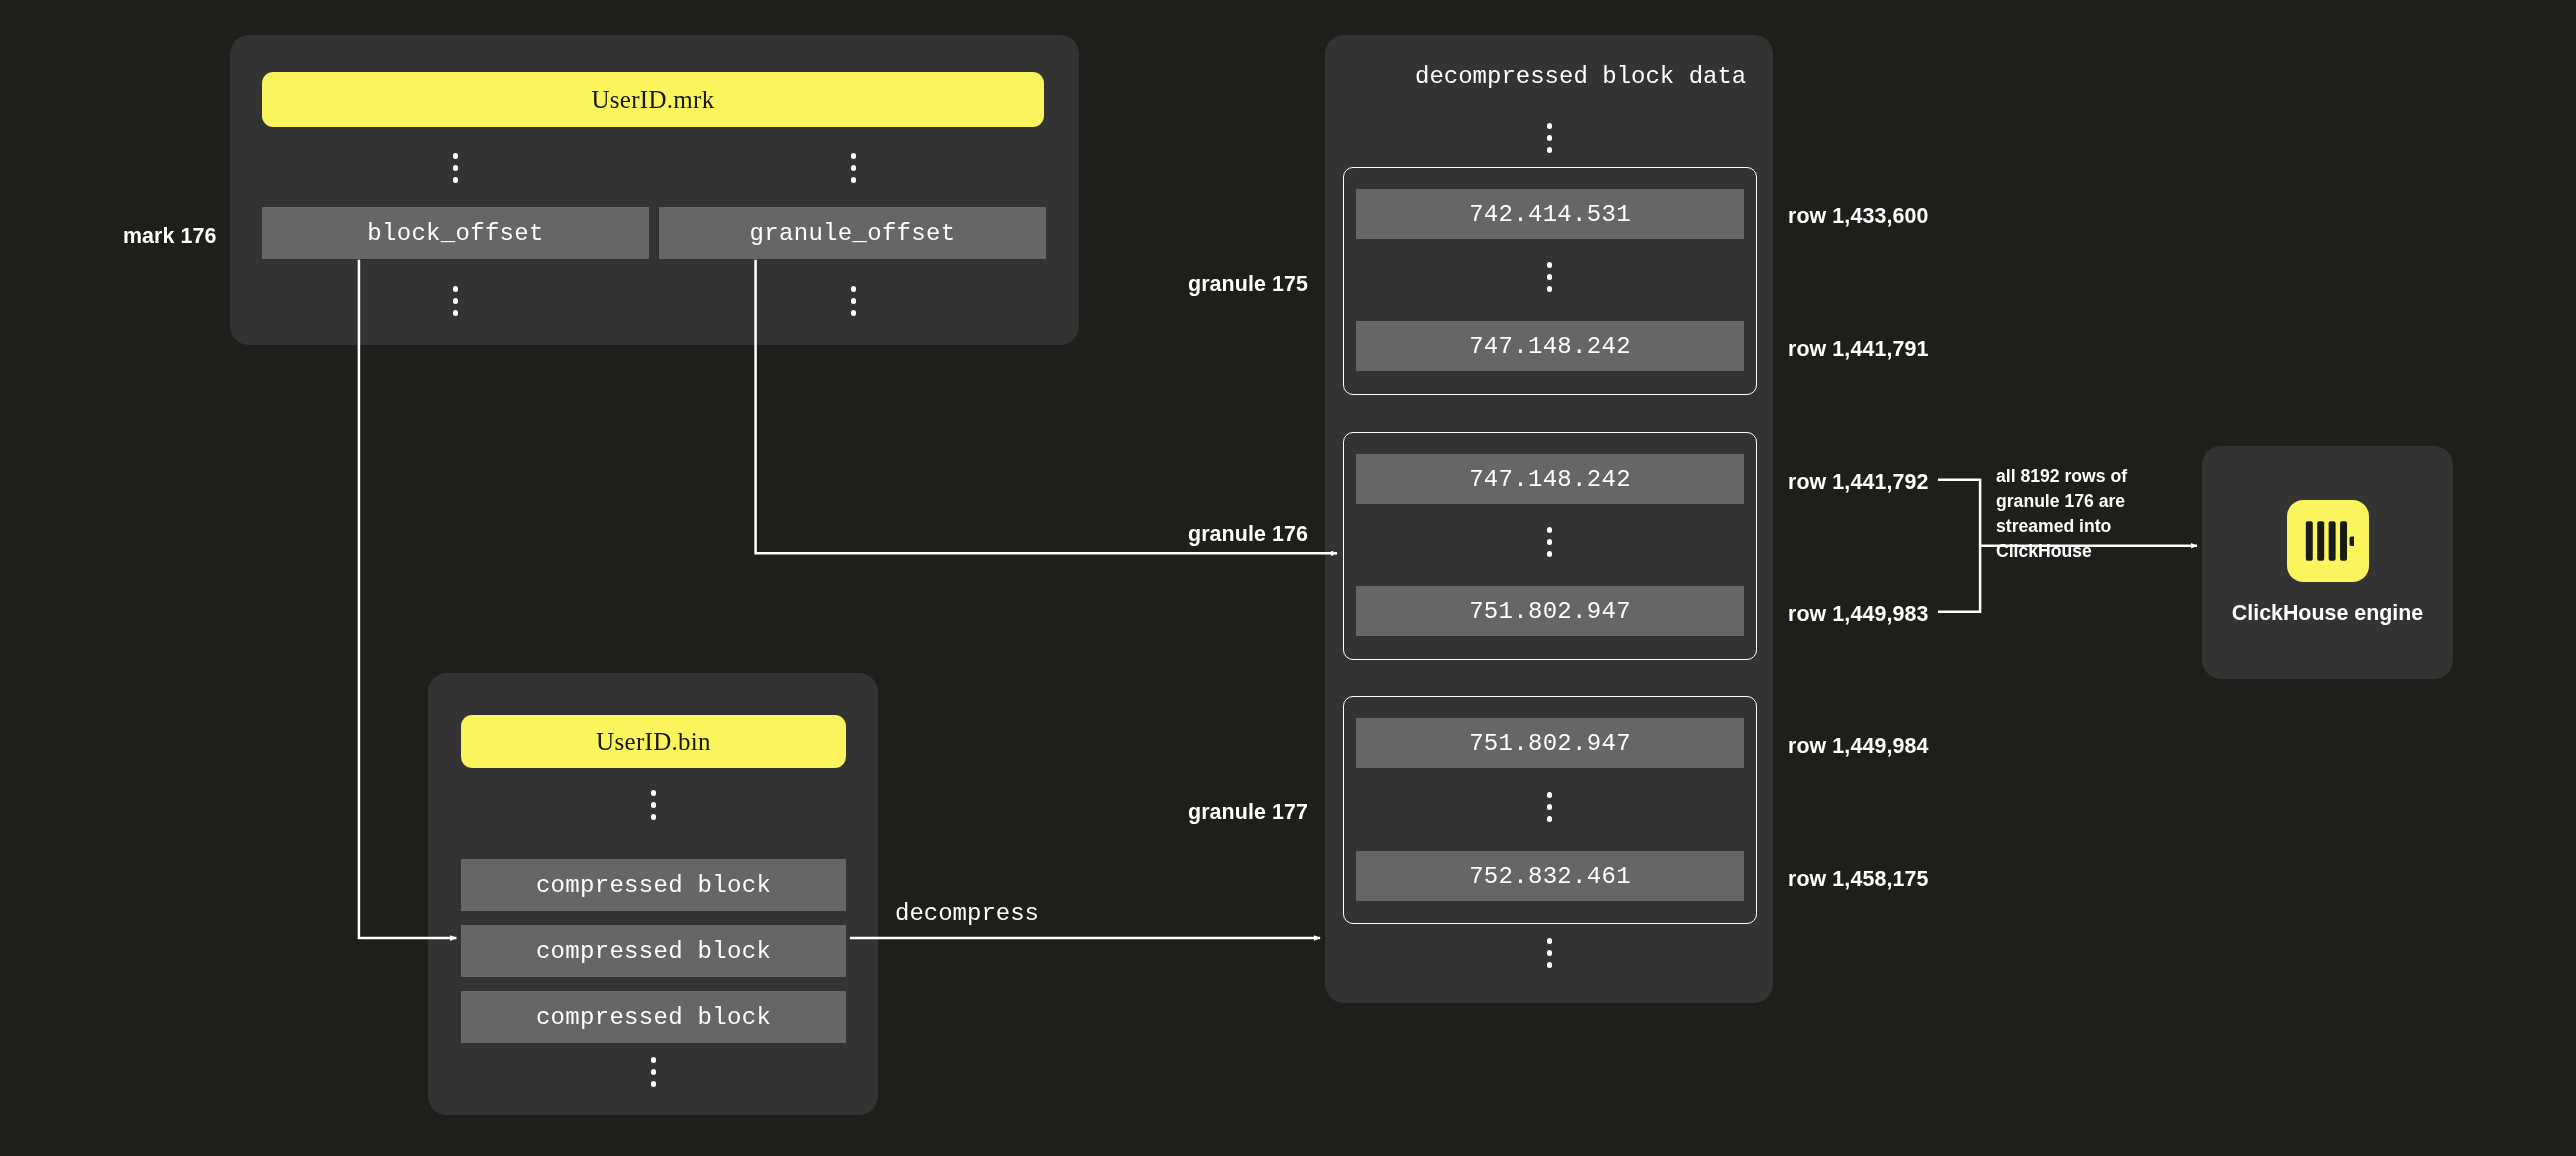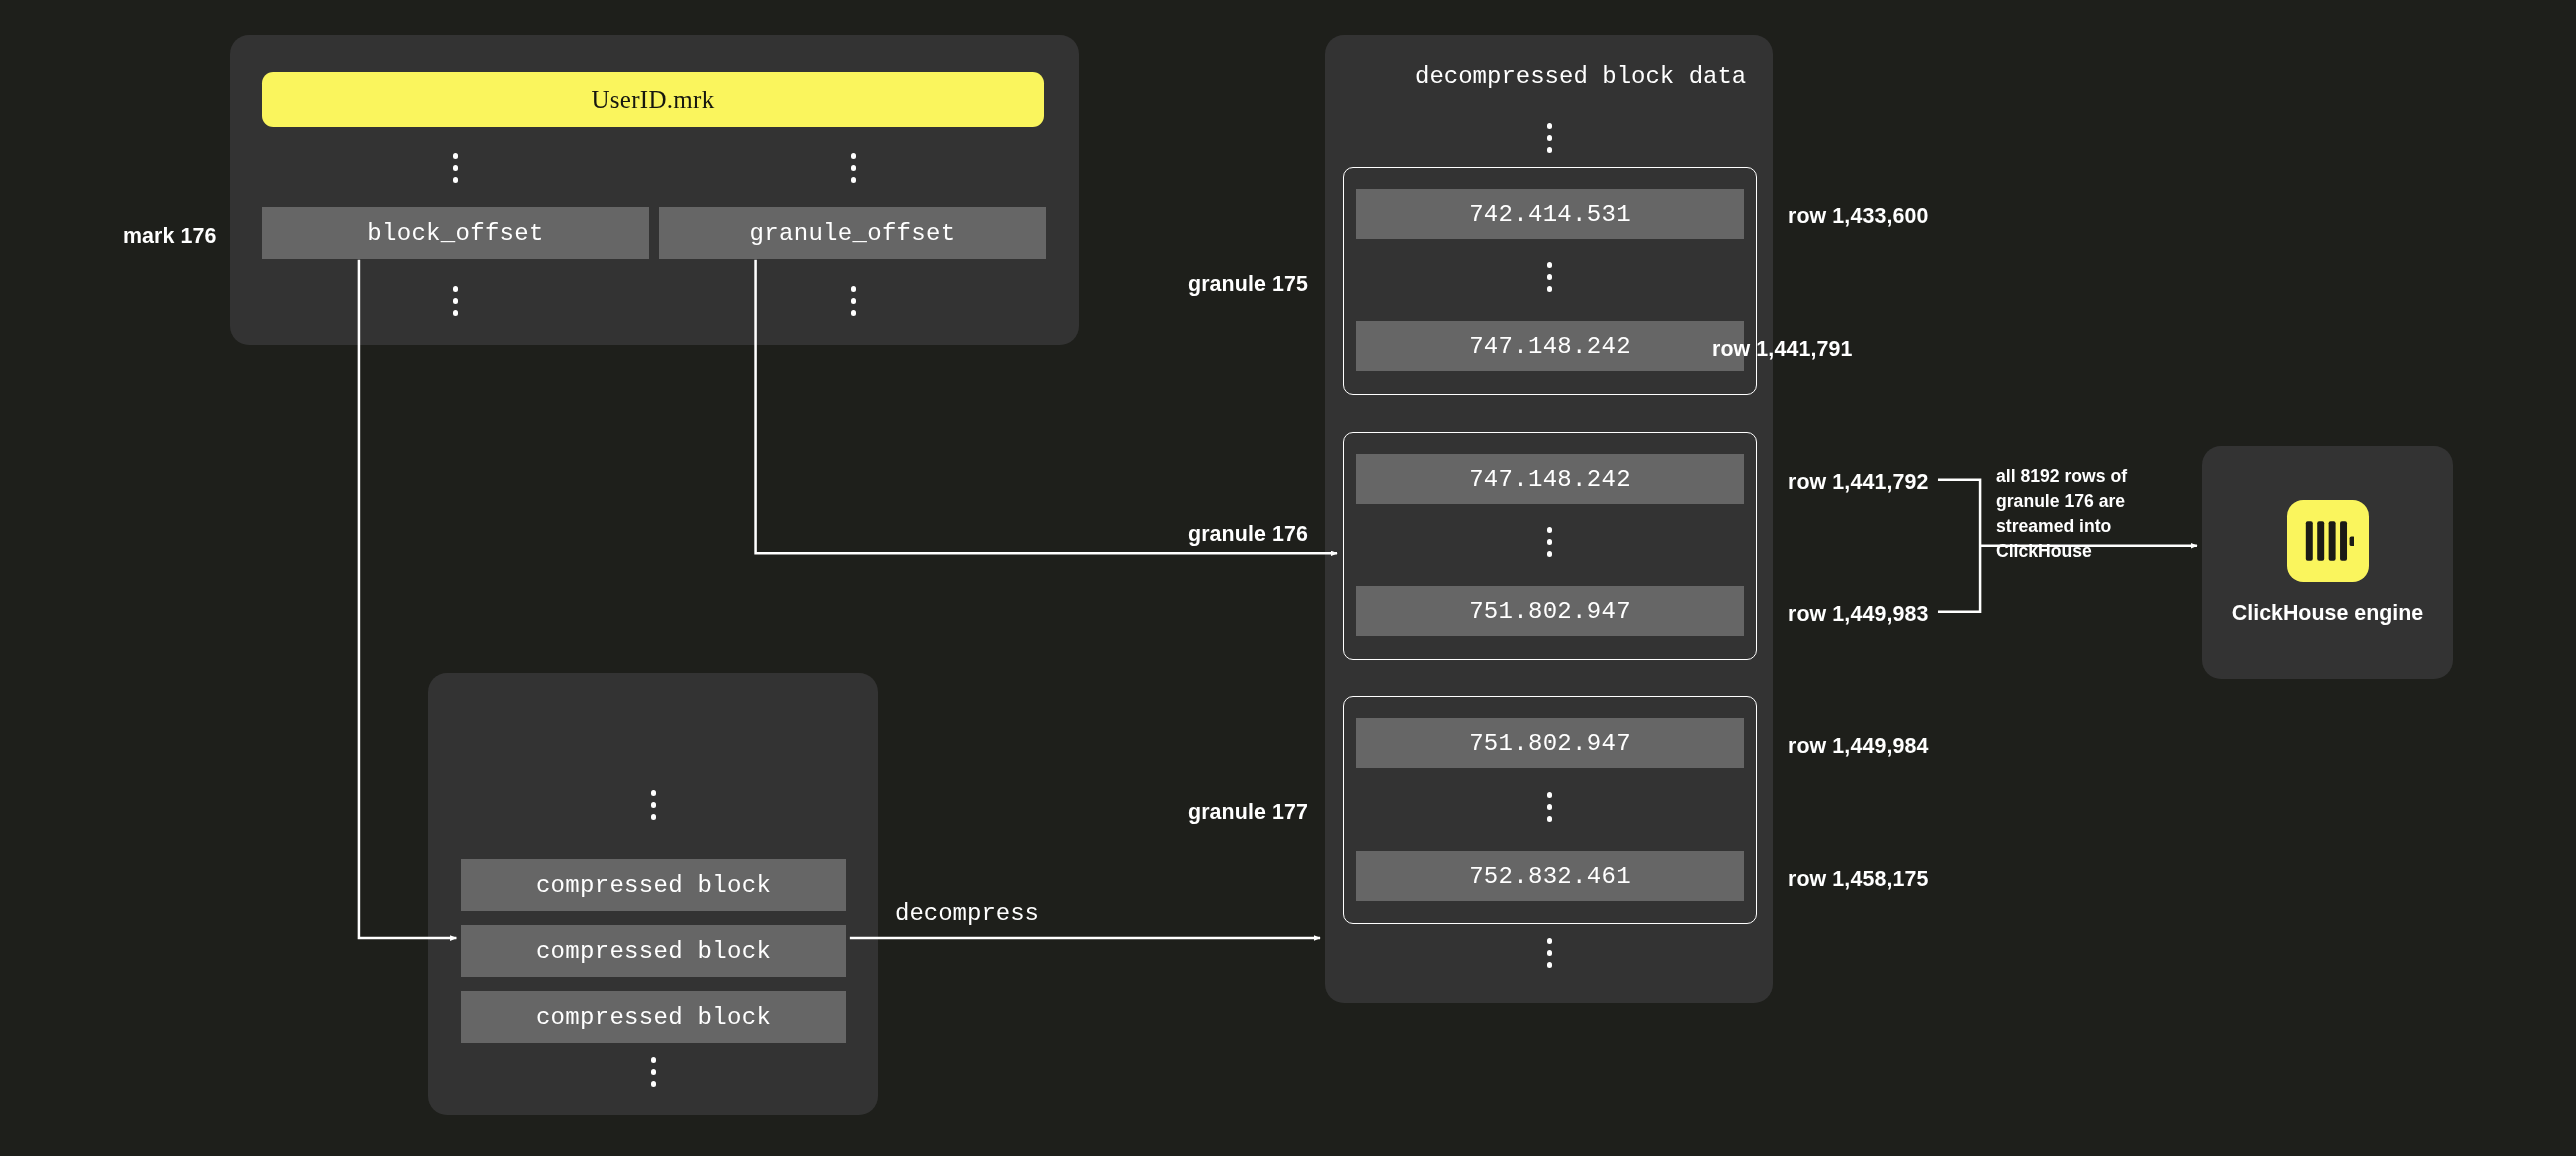"row 1,441,791" div.label { left: 1712px -> 1788px }
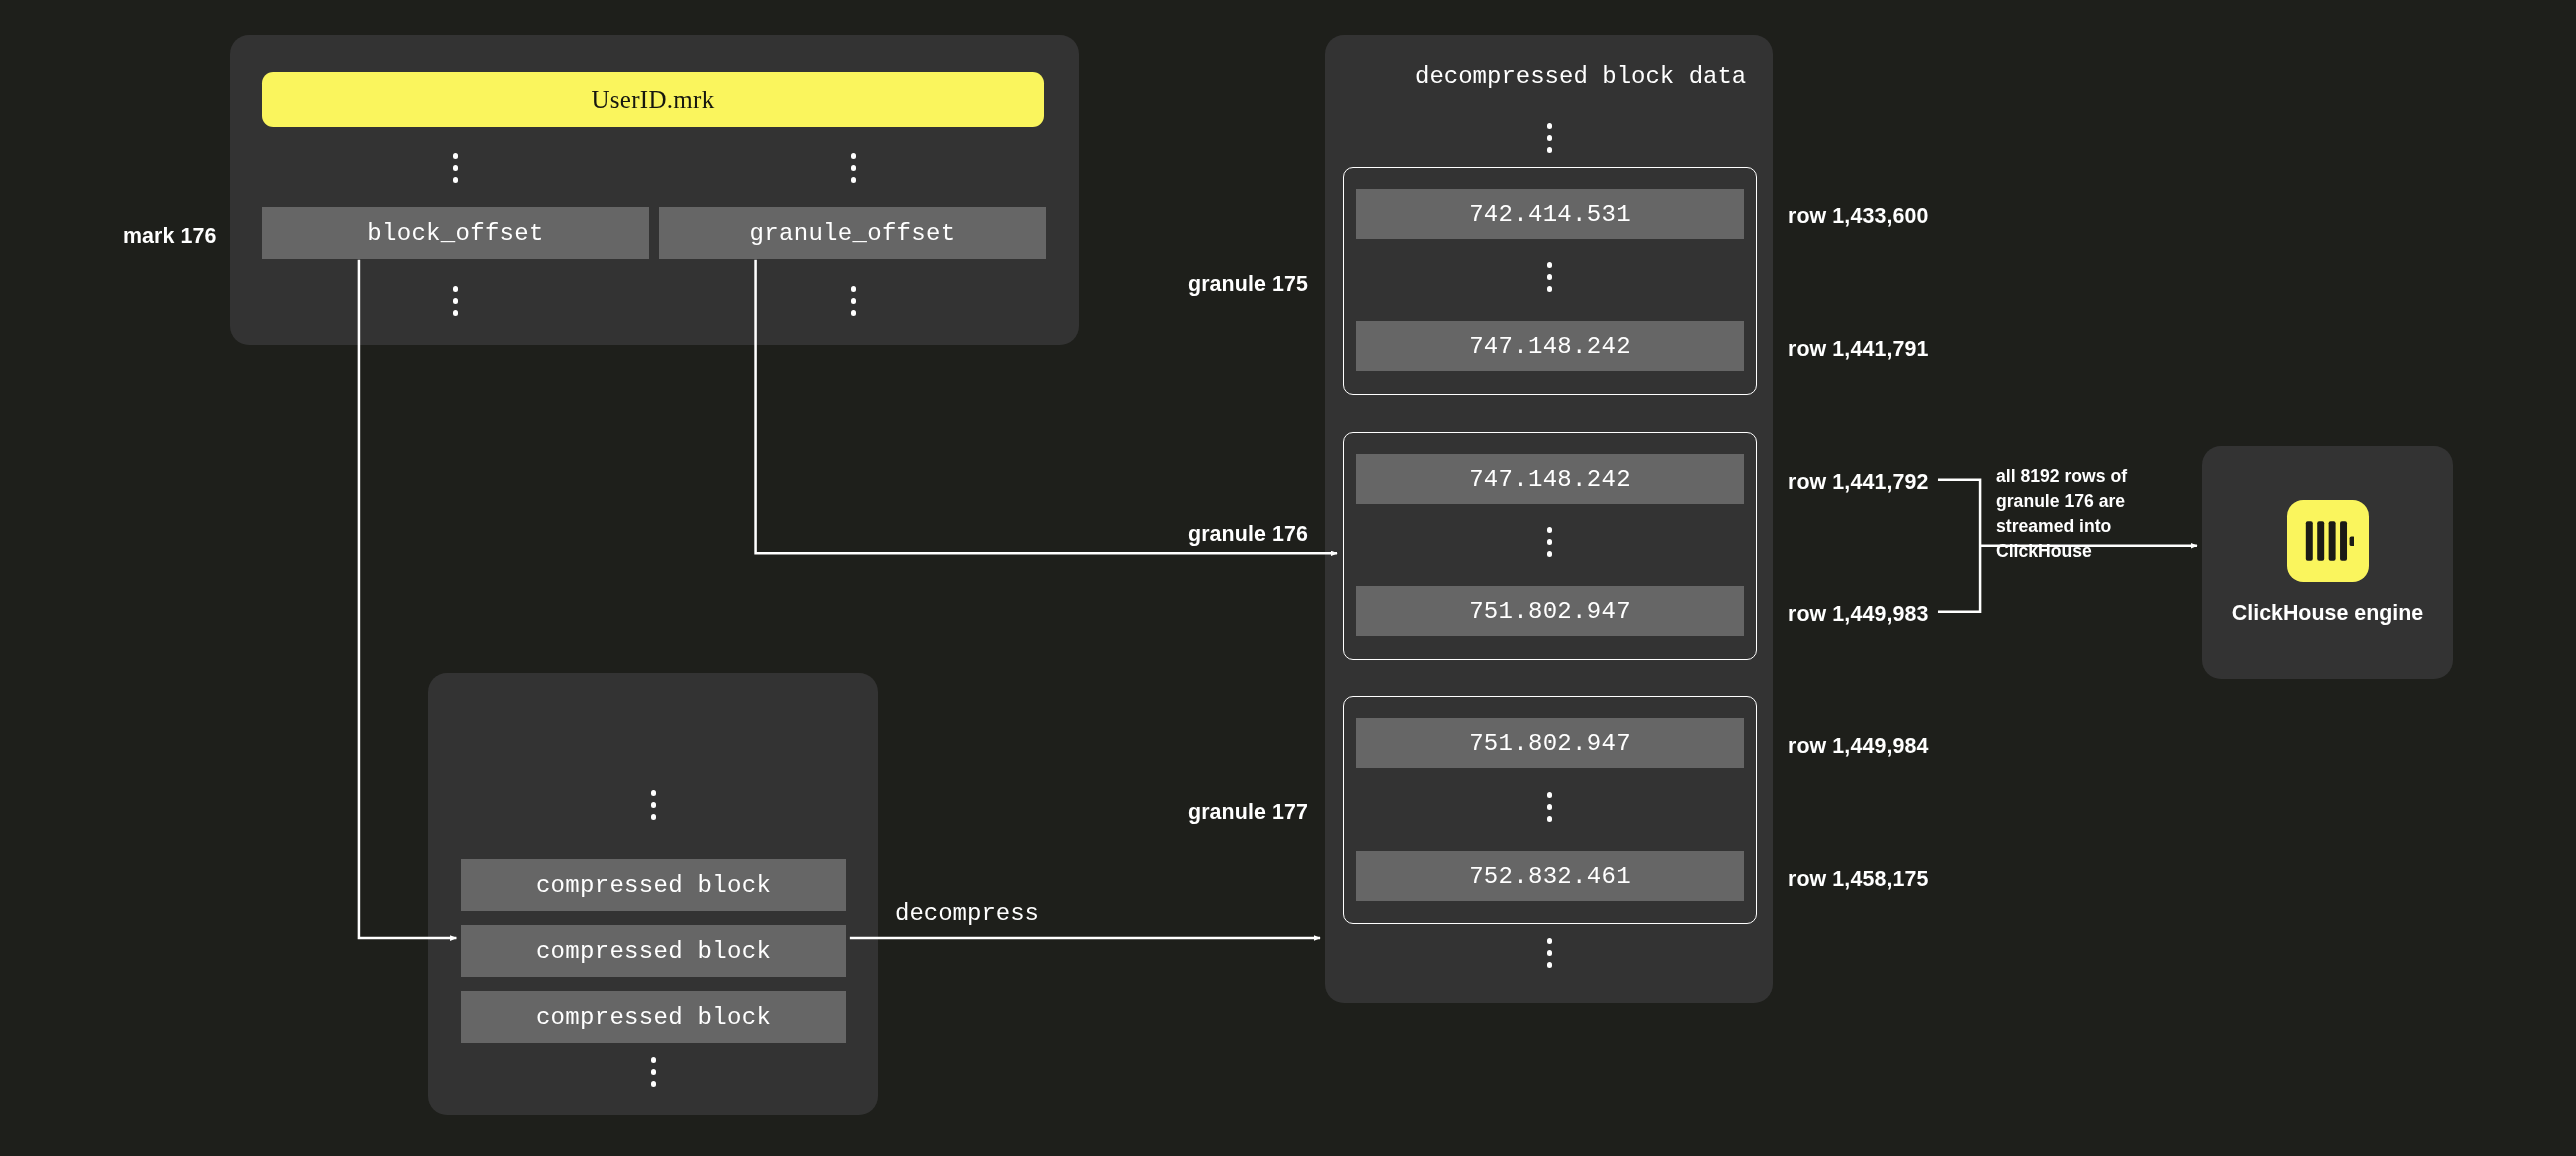"UserID.bin" div.file-chip { html: none -> <div>UserID.bin</div> }
